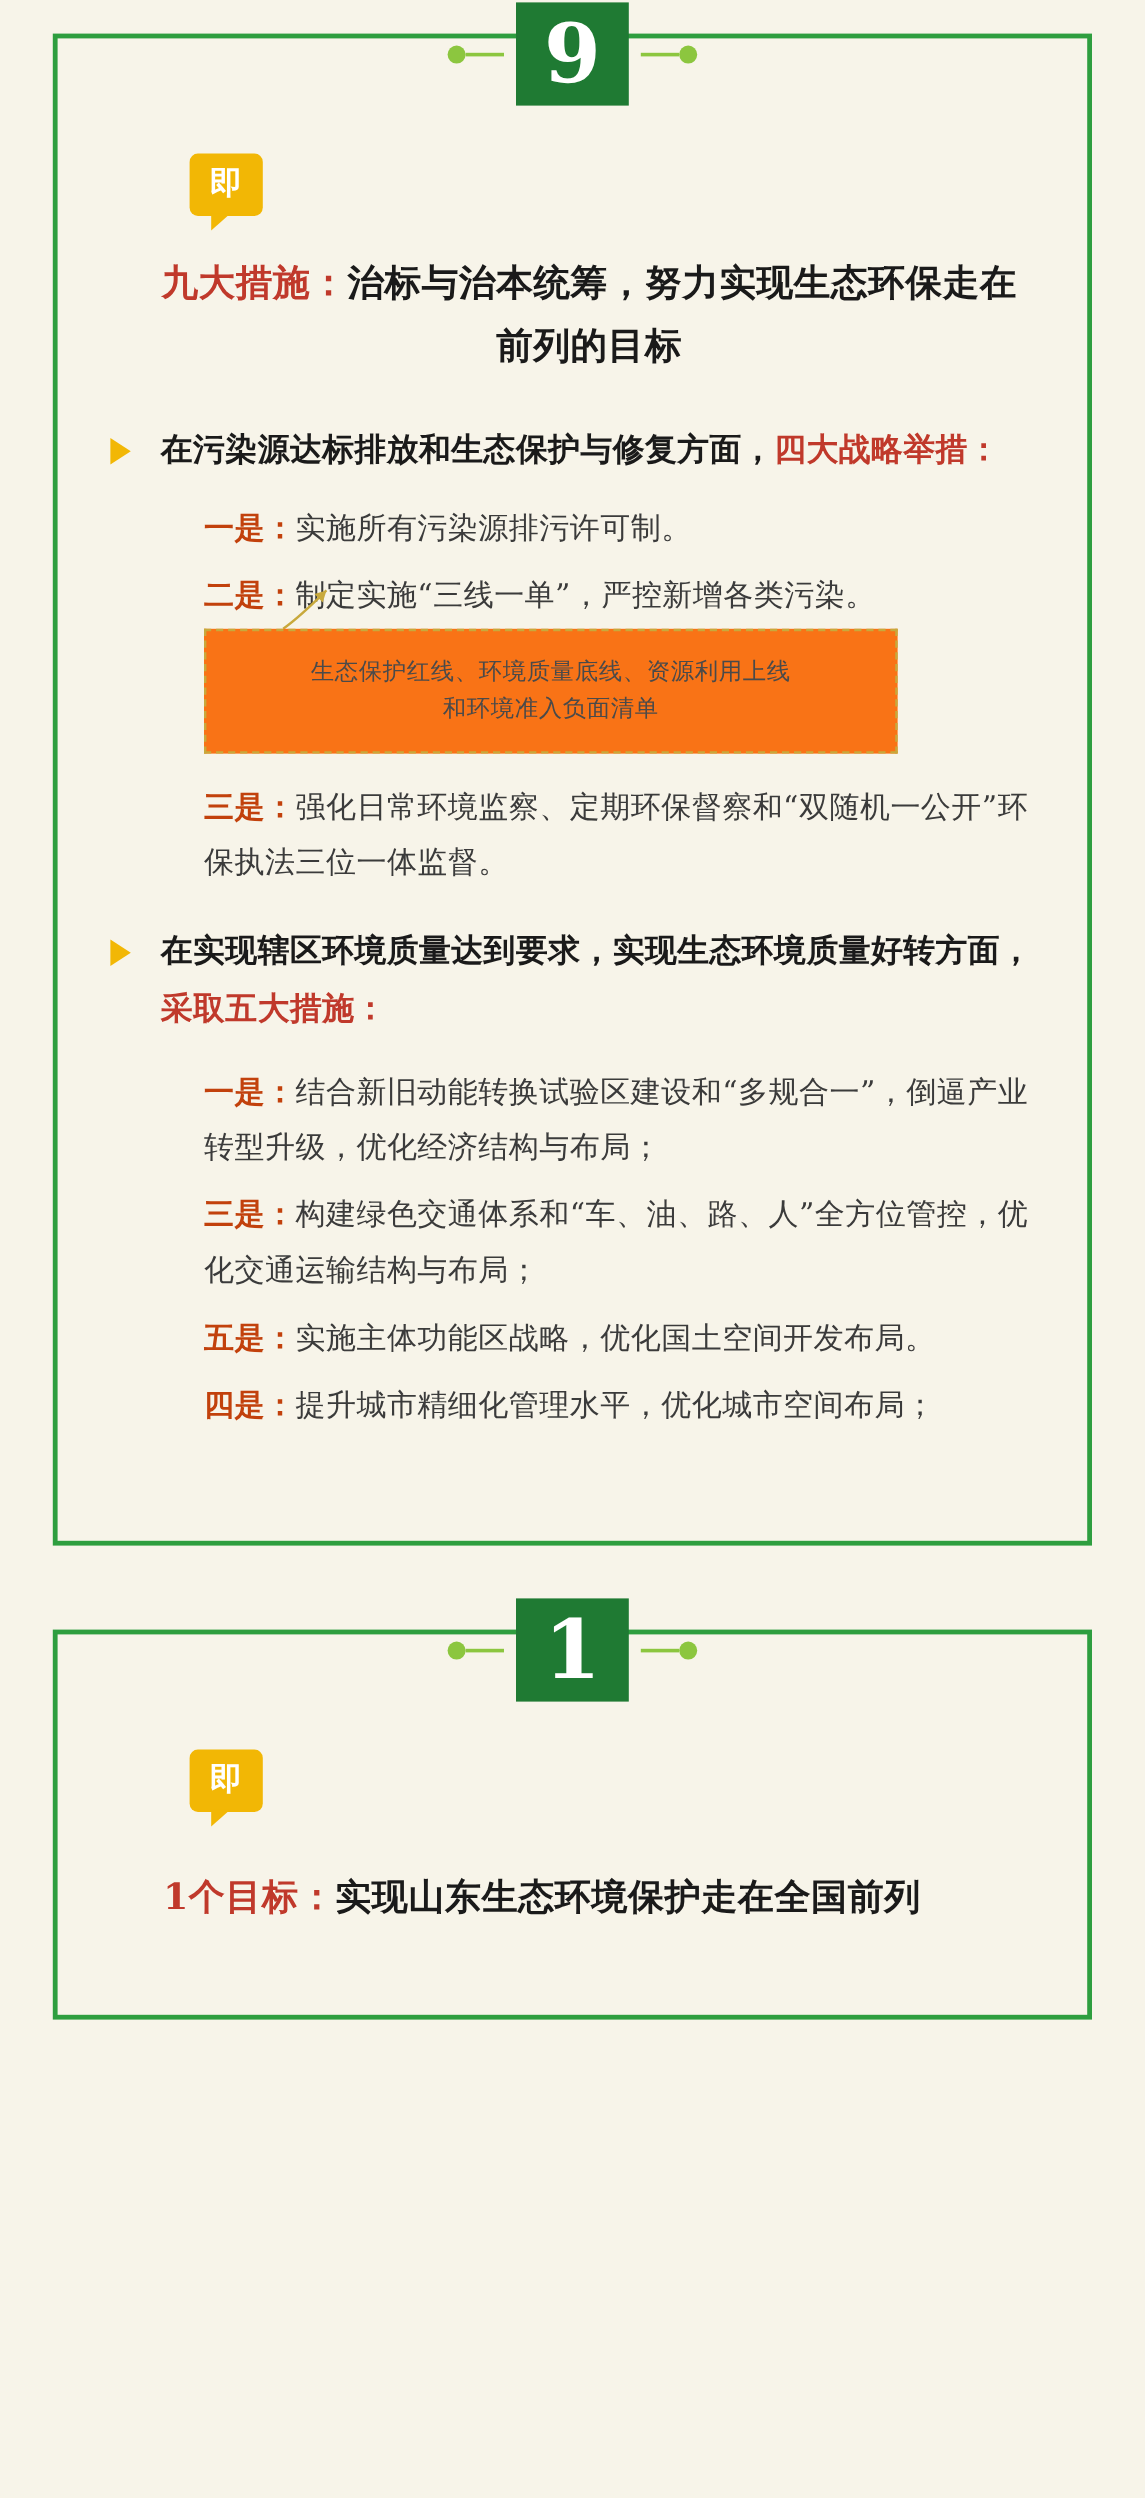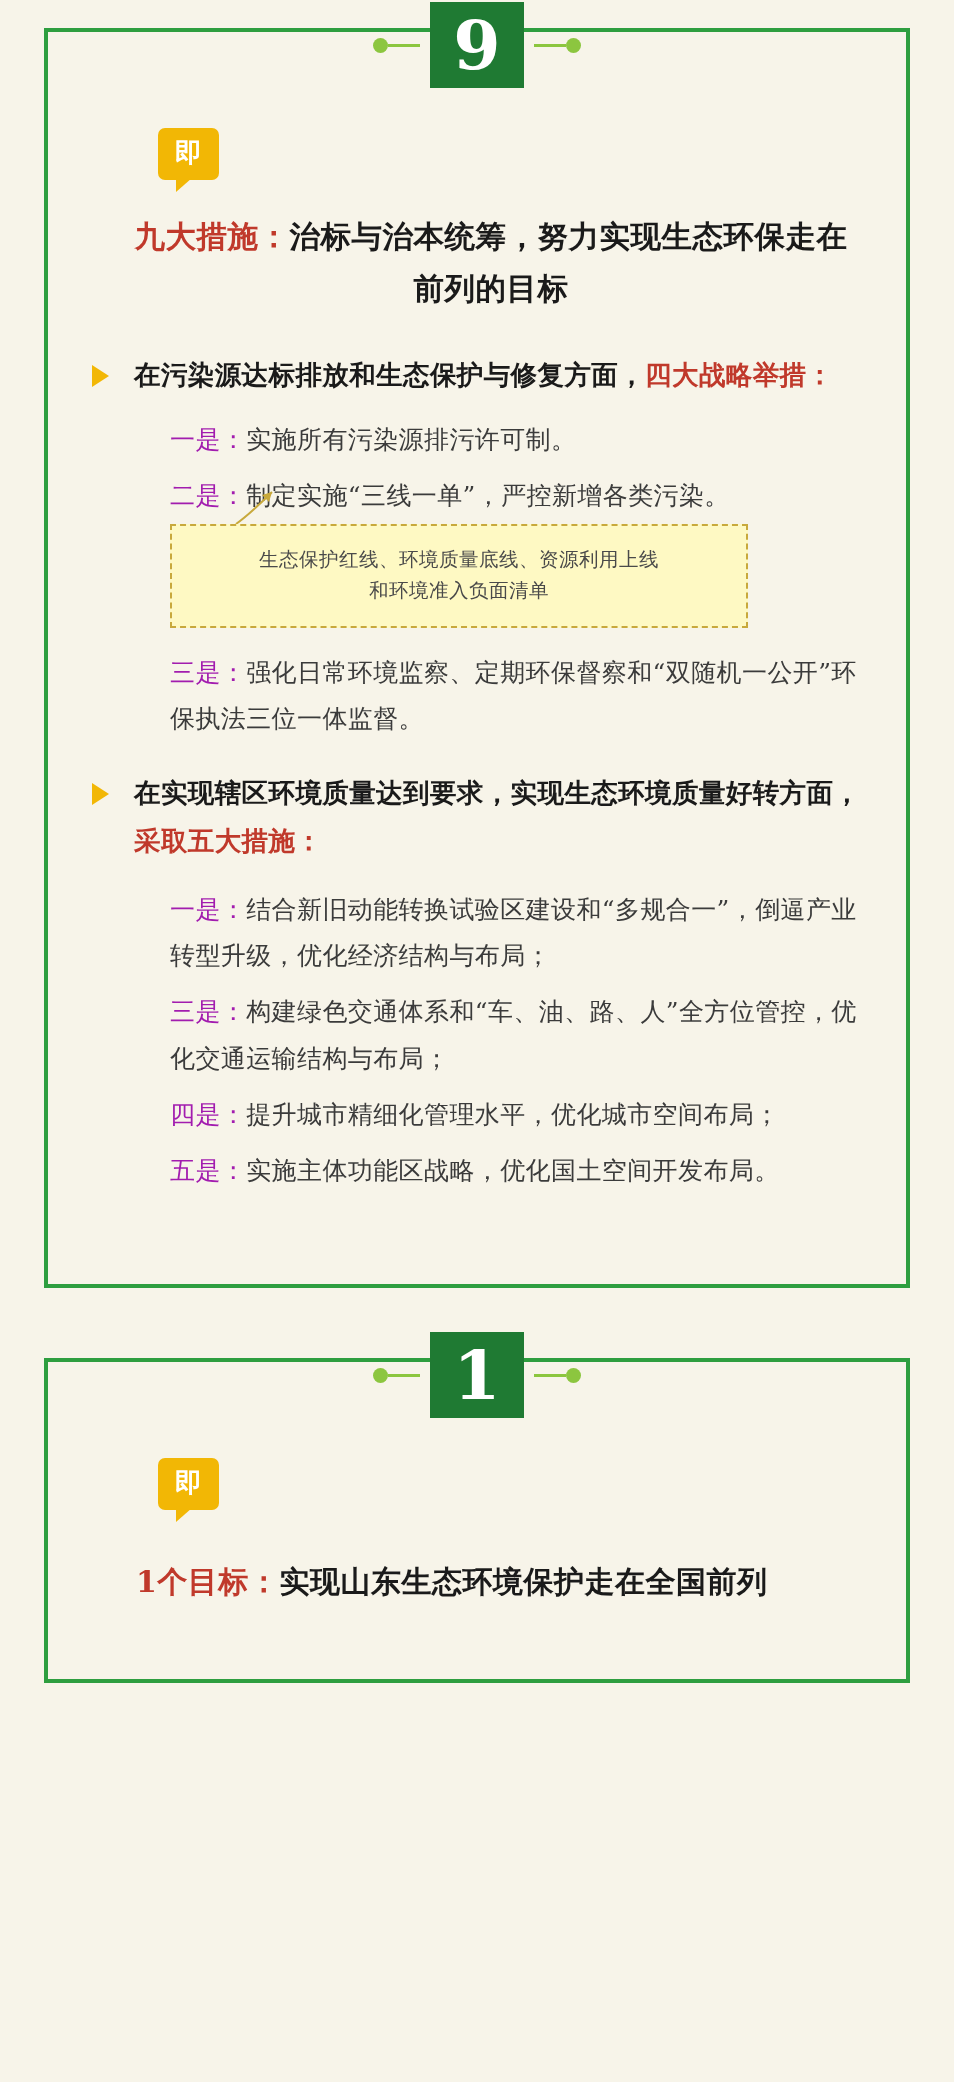"一是：" .item .label { color: #a21caf -> #c2410c; font-weight: normal -> bold }
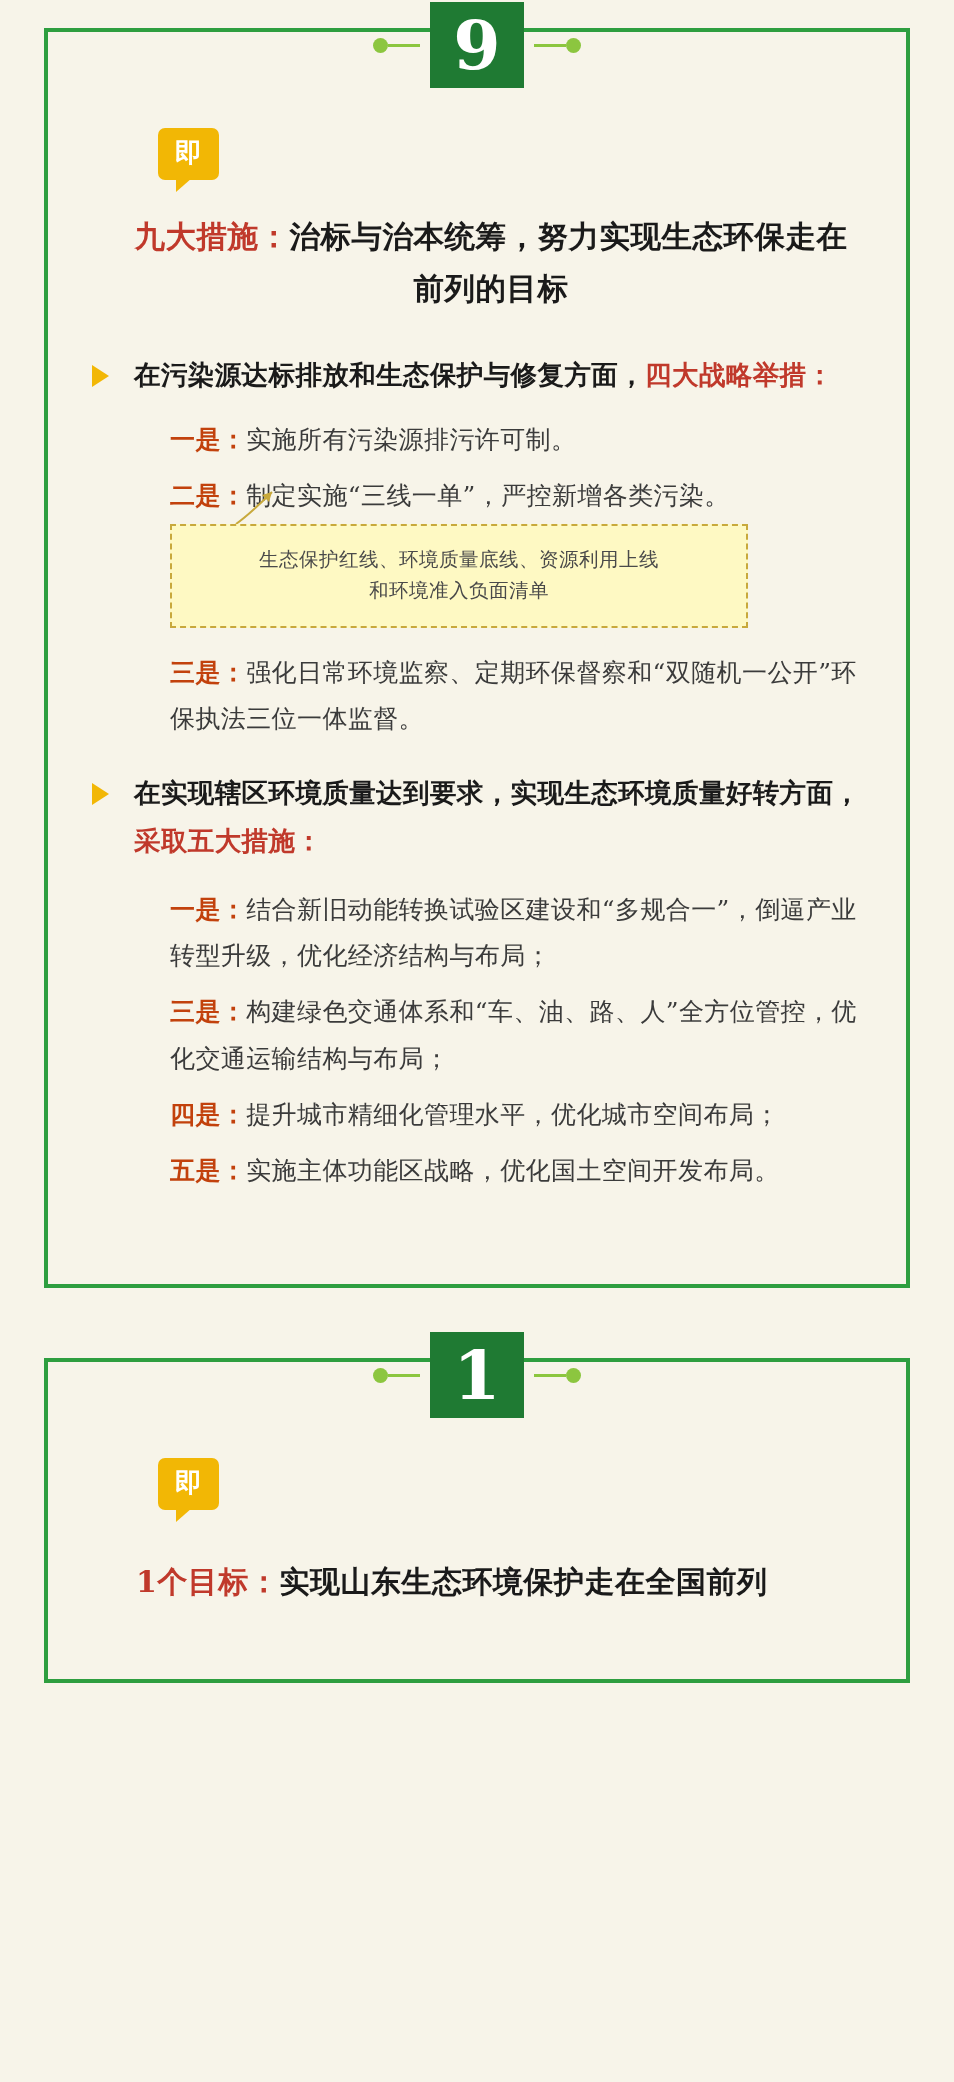"生态保护红线、环境质量底线、资源利用上线" .callout { background: #fef9c3 -> #f97316 }
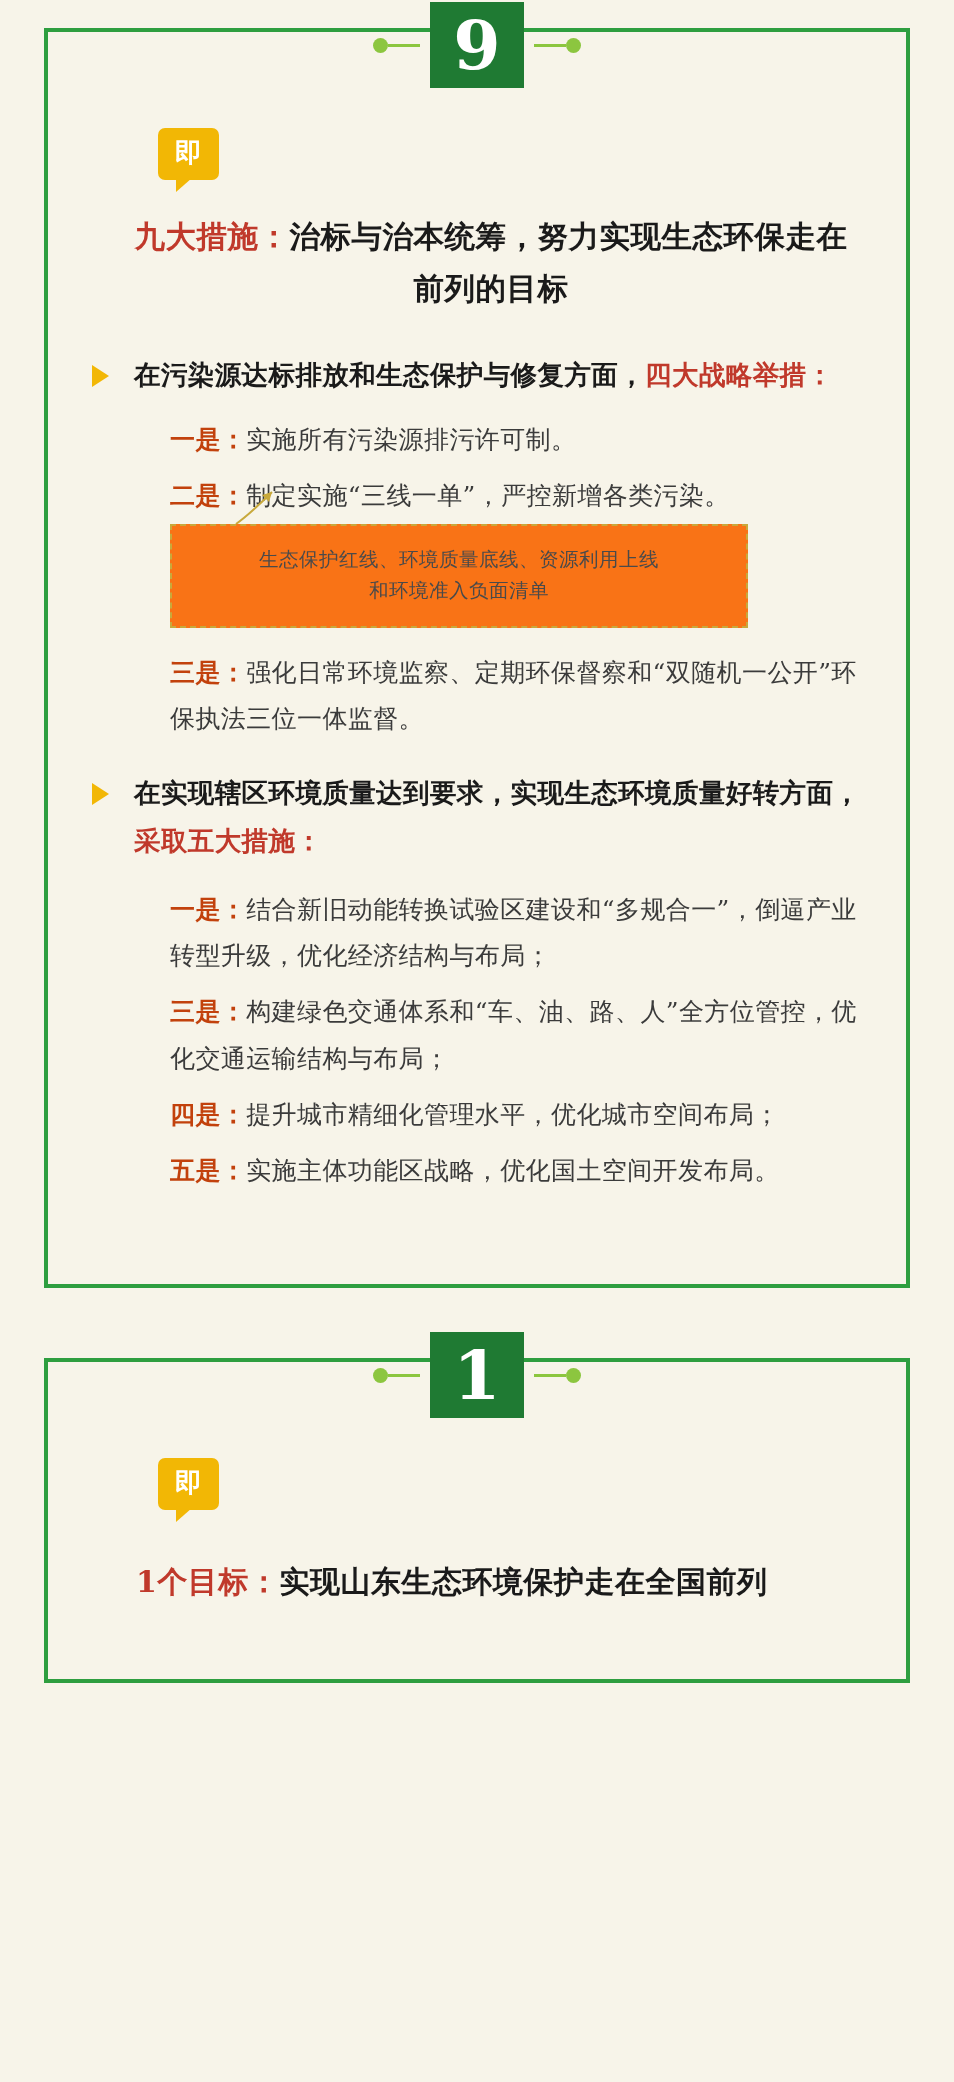"四是：提升城市精细化管理水平，优化城市空间布局；" p.item { order: before "五是：实施主体功能区战略，优化国土空间开发布局。" -> after "五是：实施主体功能区战略，优化国土空间开发布局。" }
